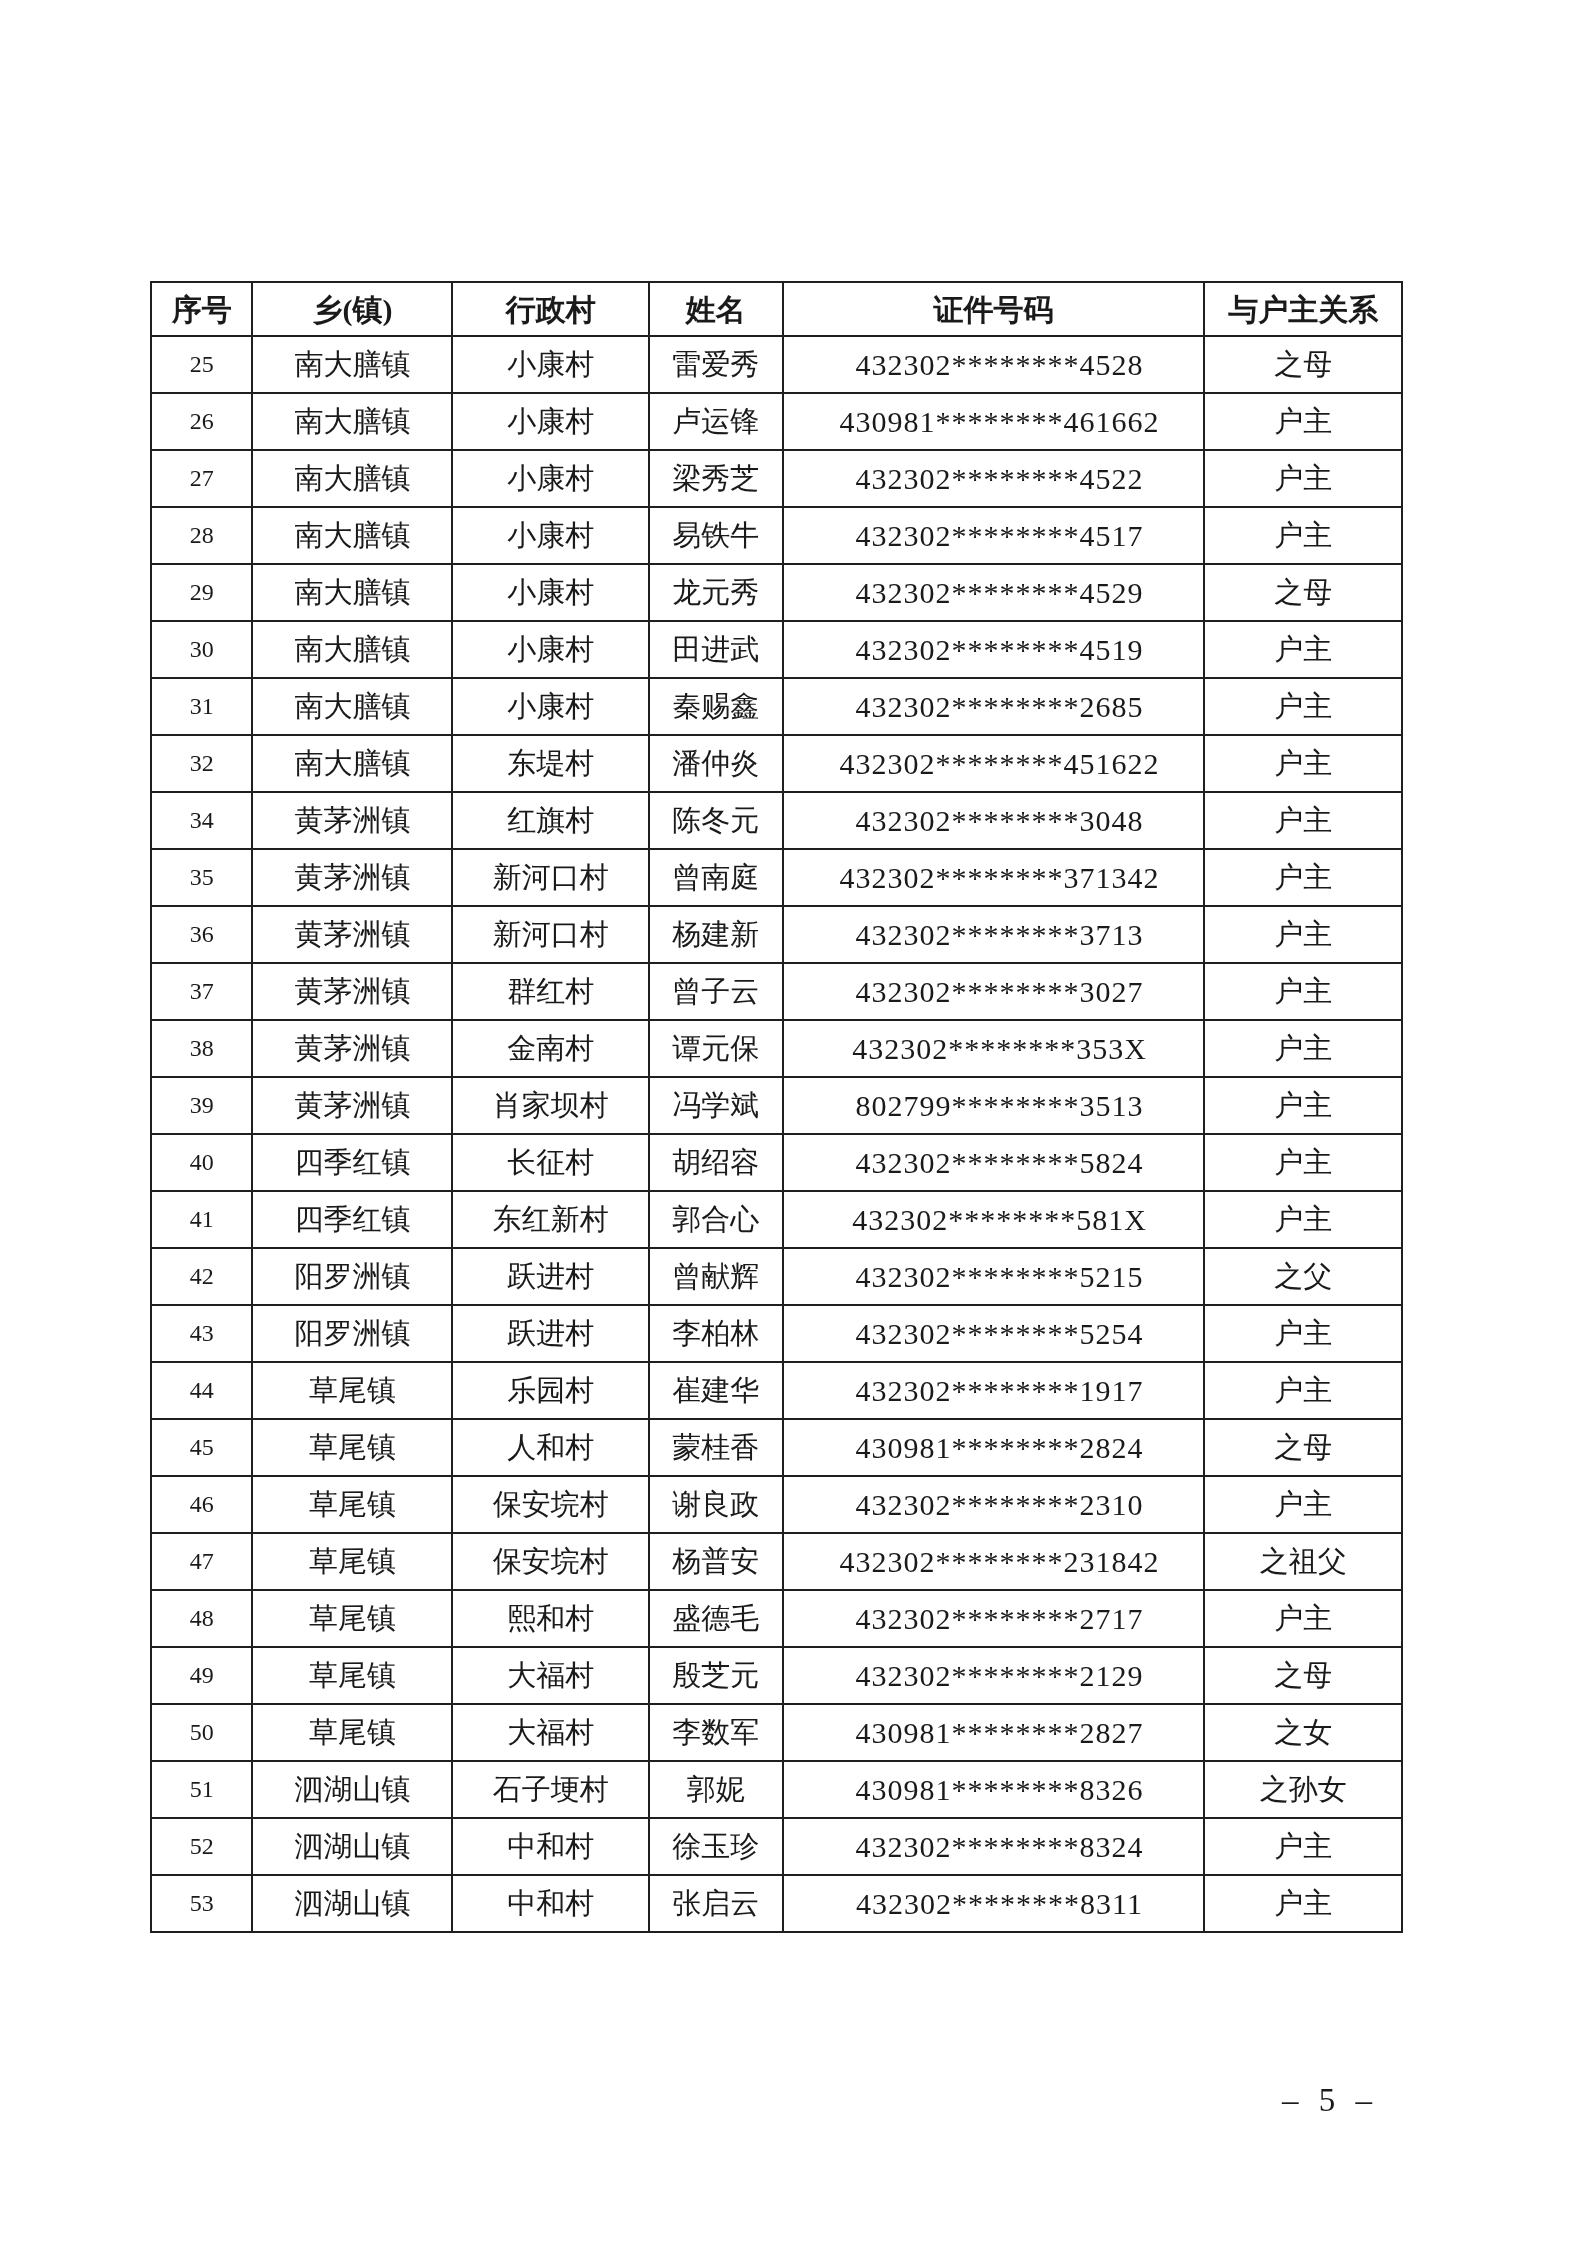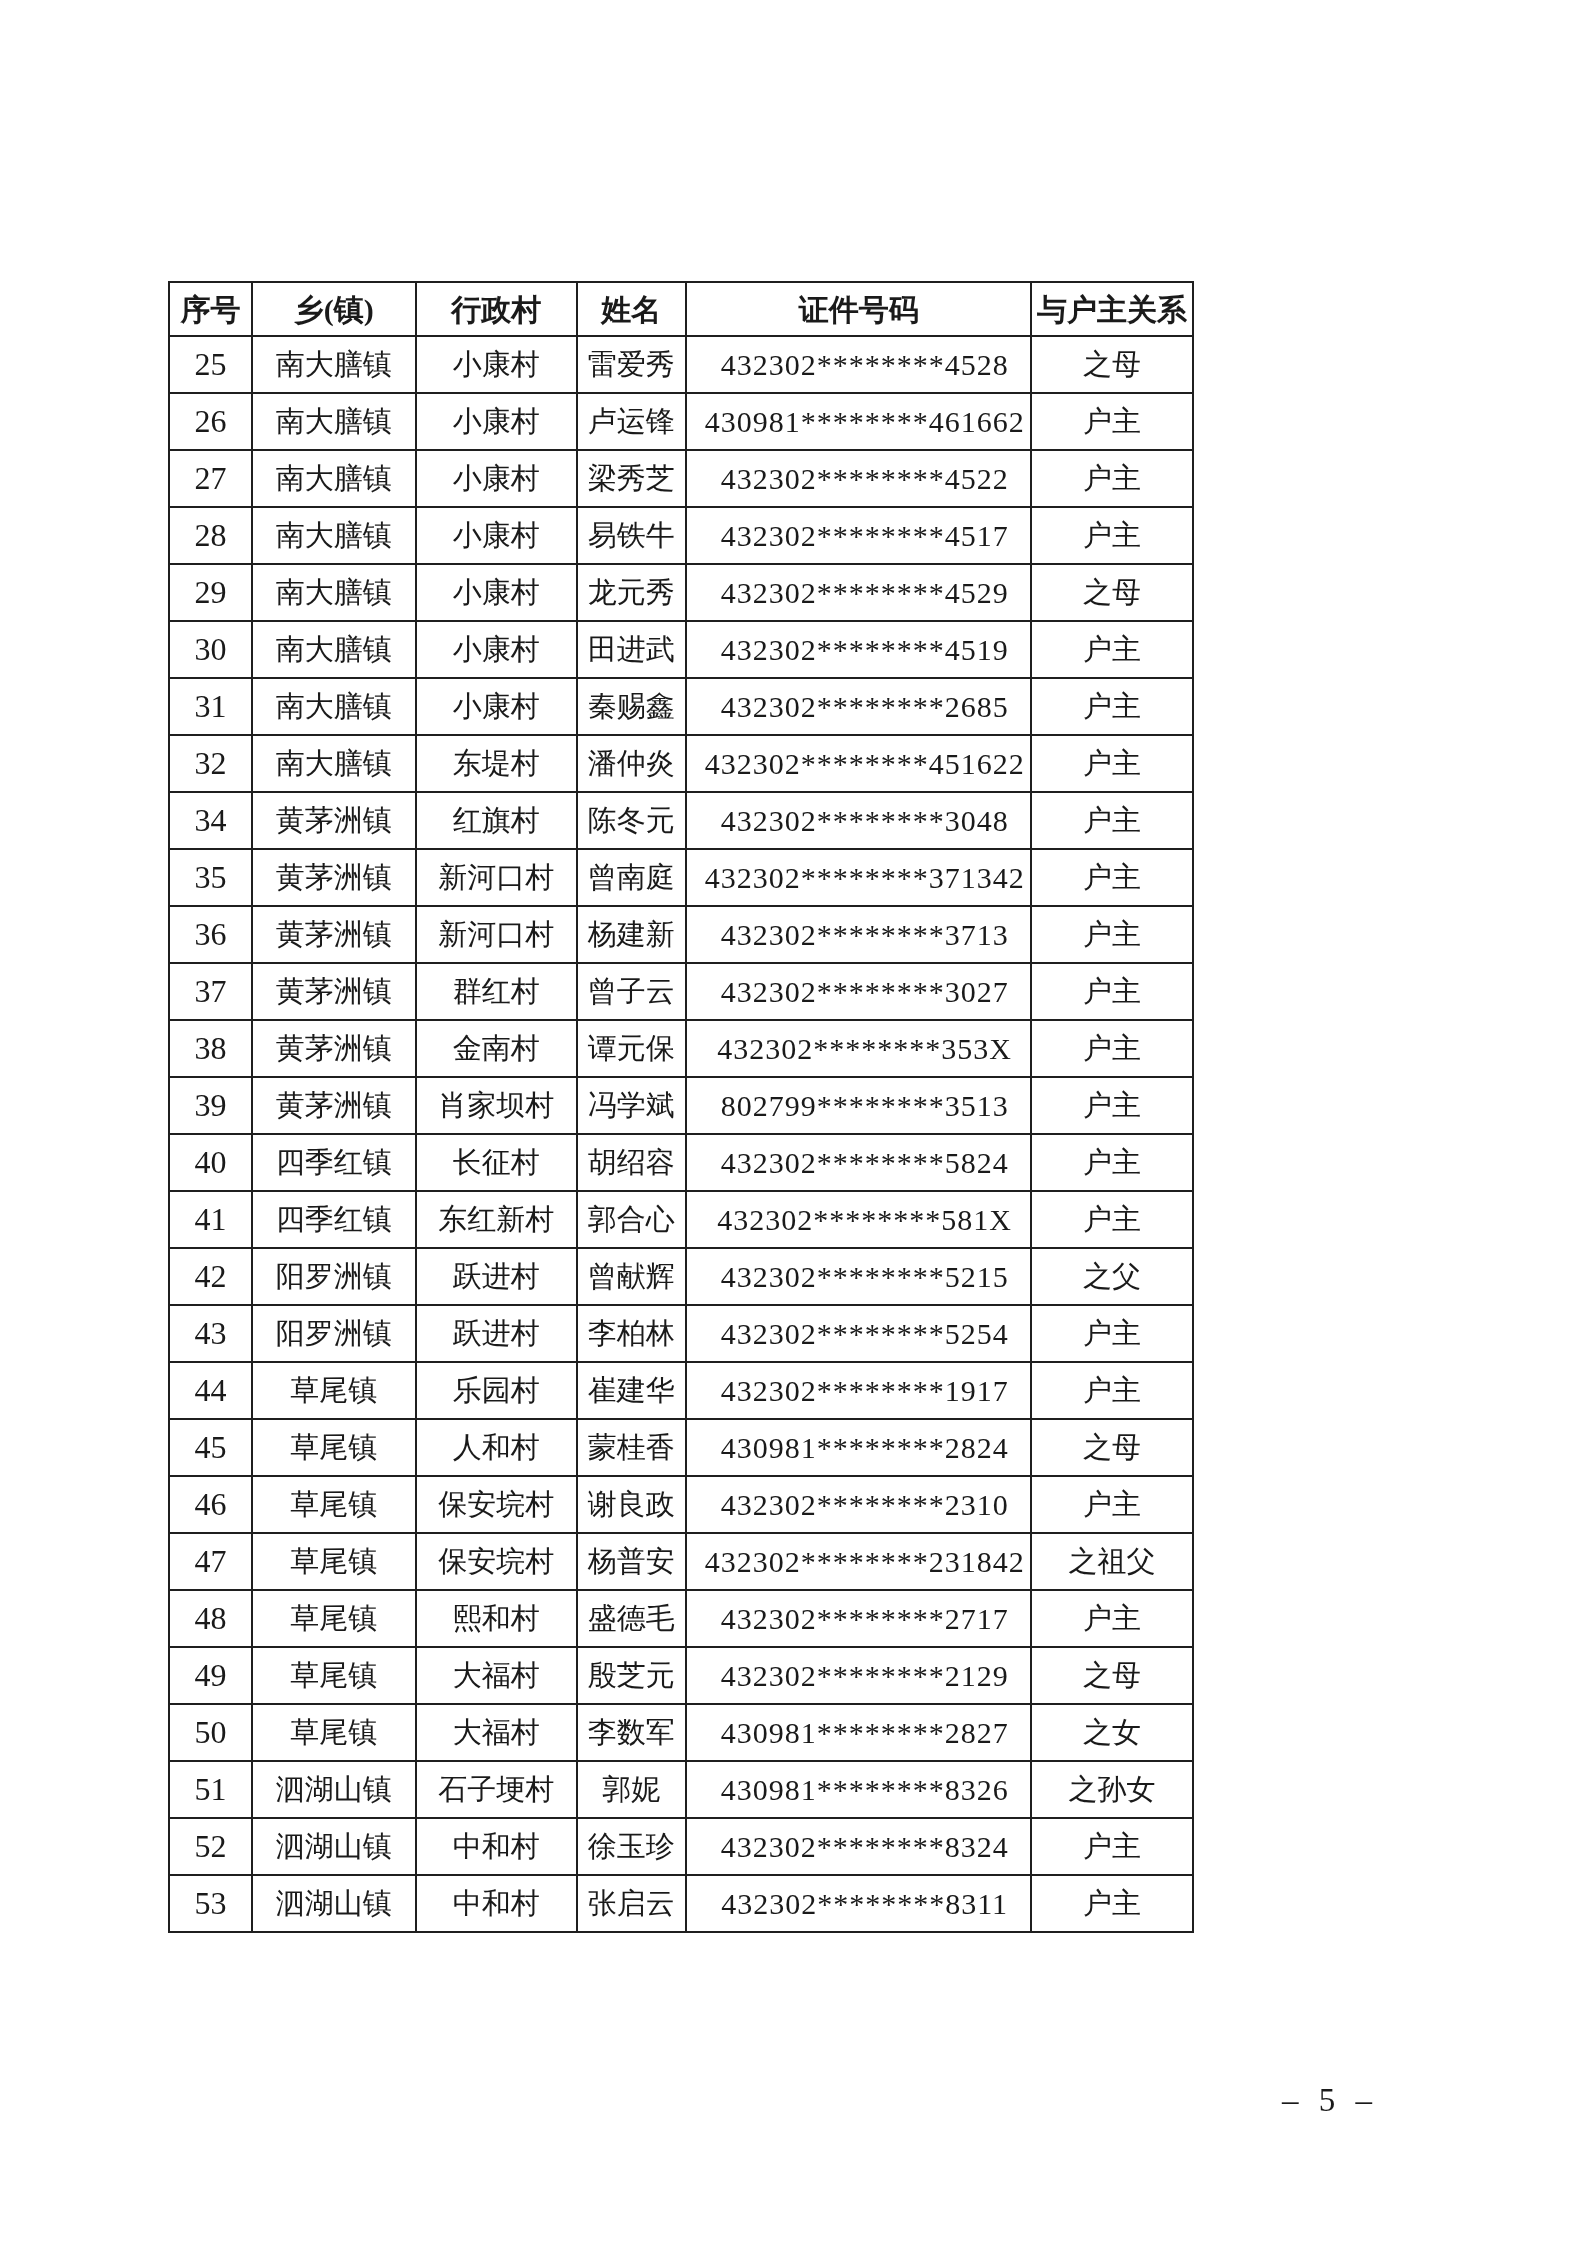"序号" .roster-table { left: 168px -> 150px; width: 1026px -> 1253px }
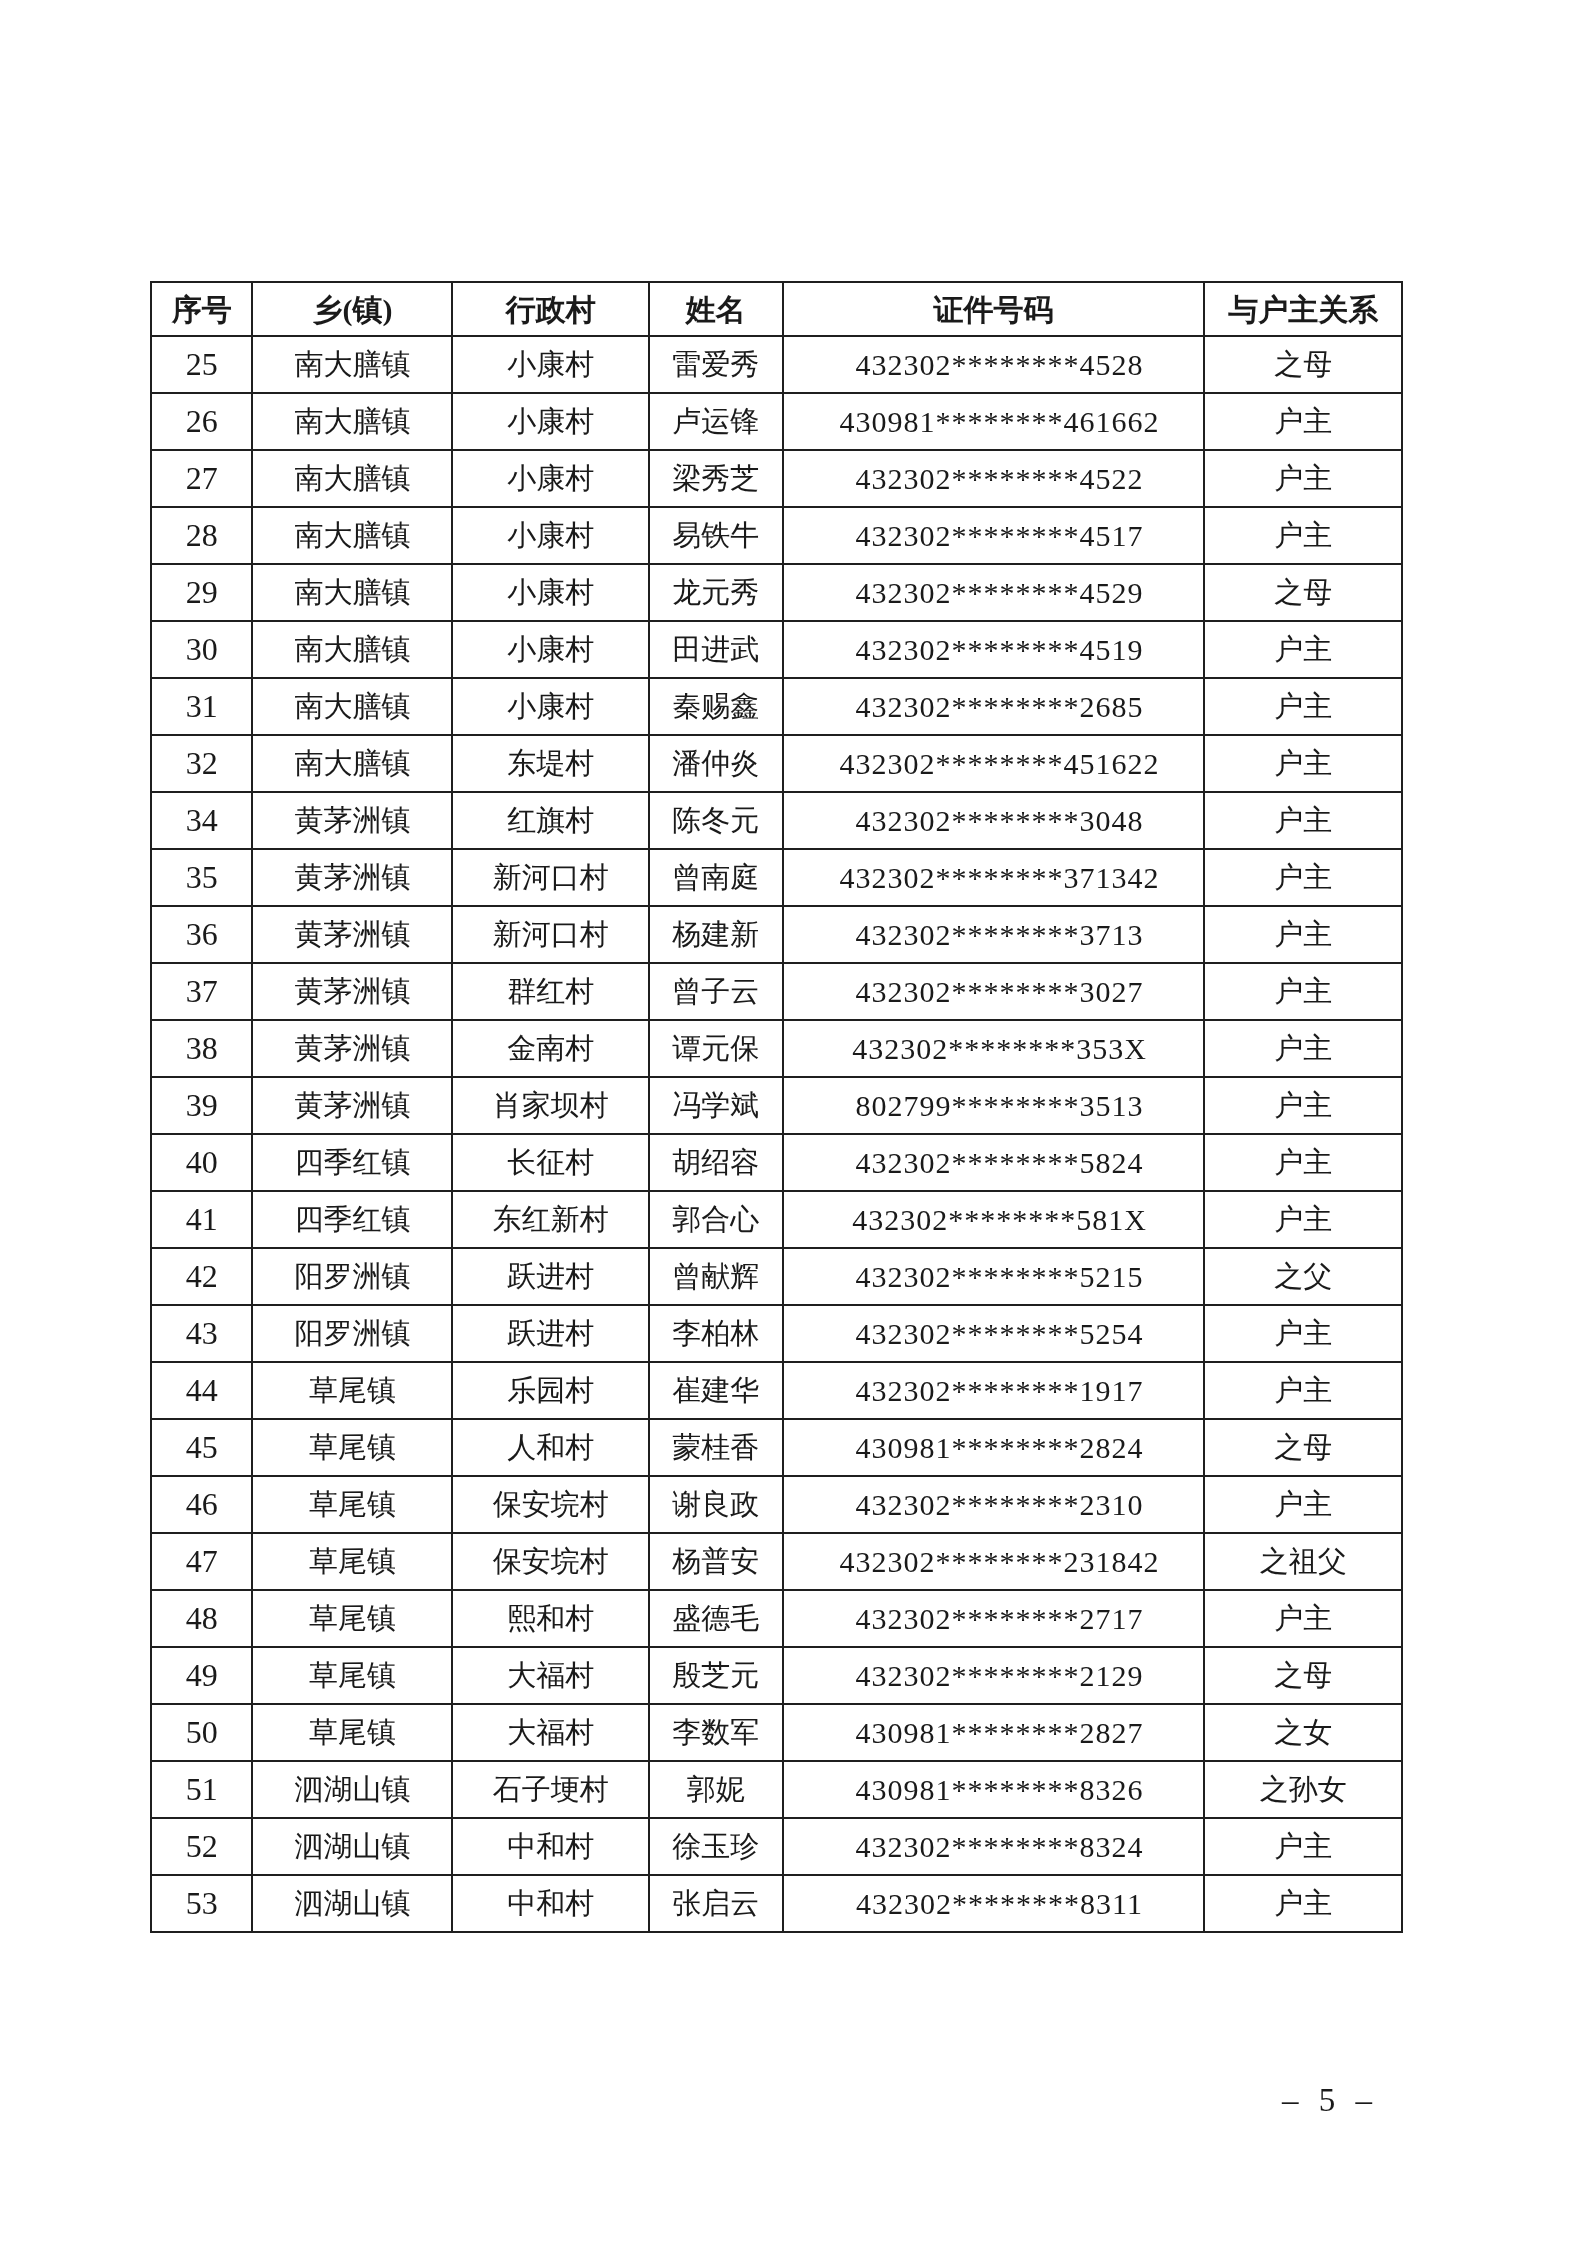"25" .roster-table td.index-col { font-size: 32px -> 24px }
